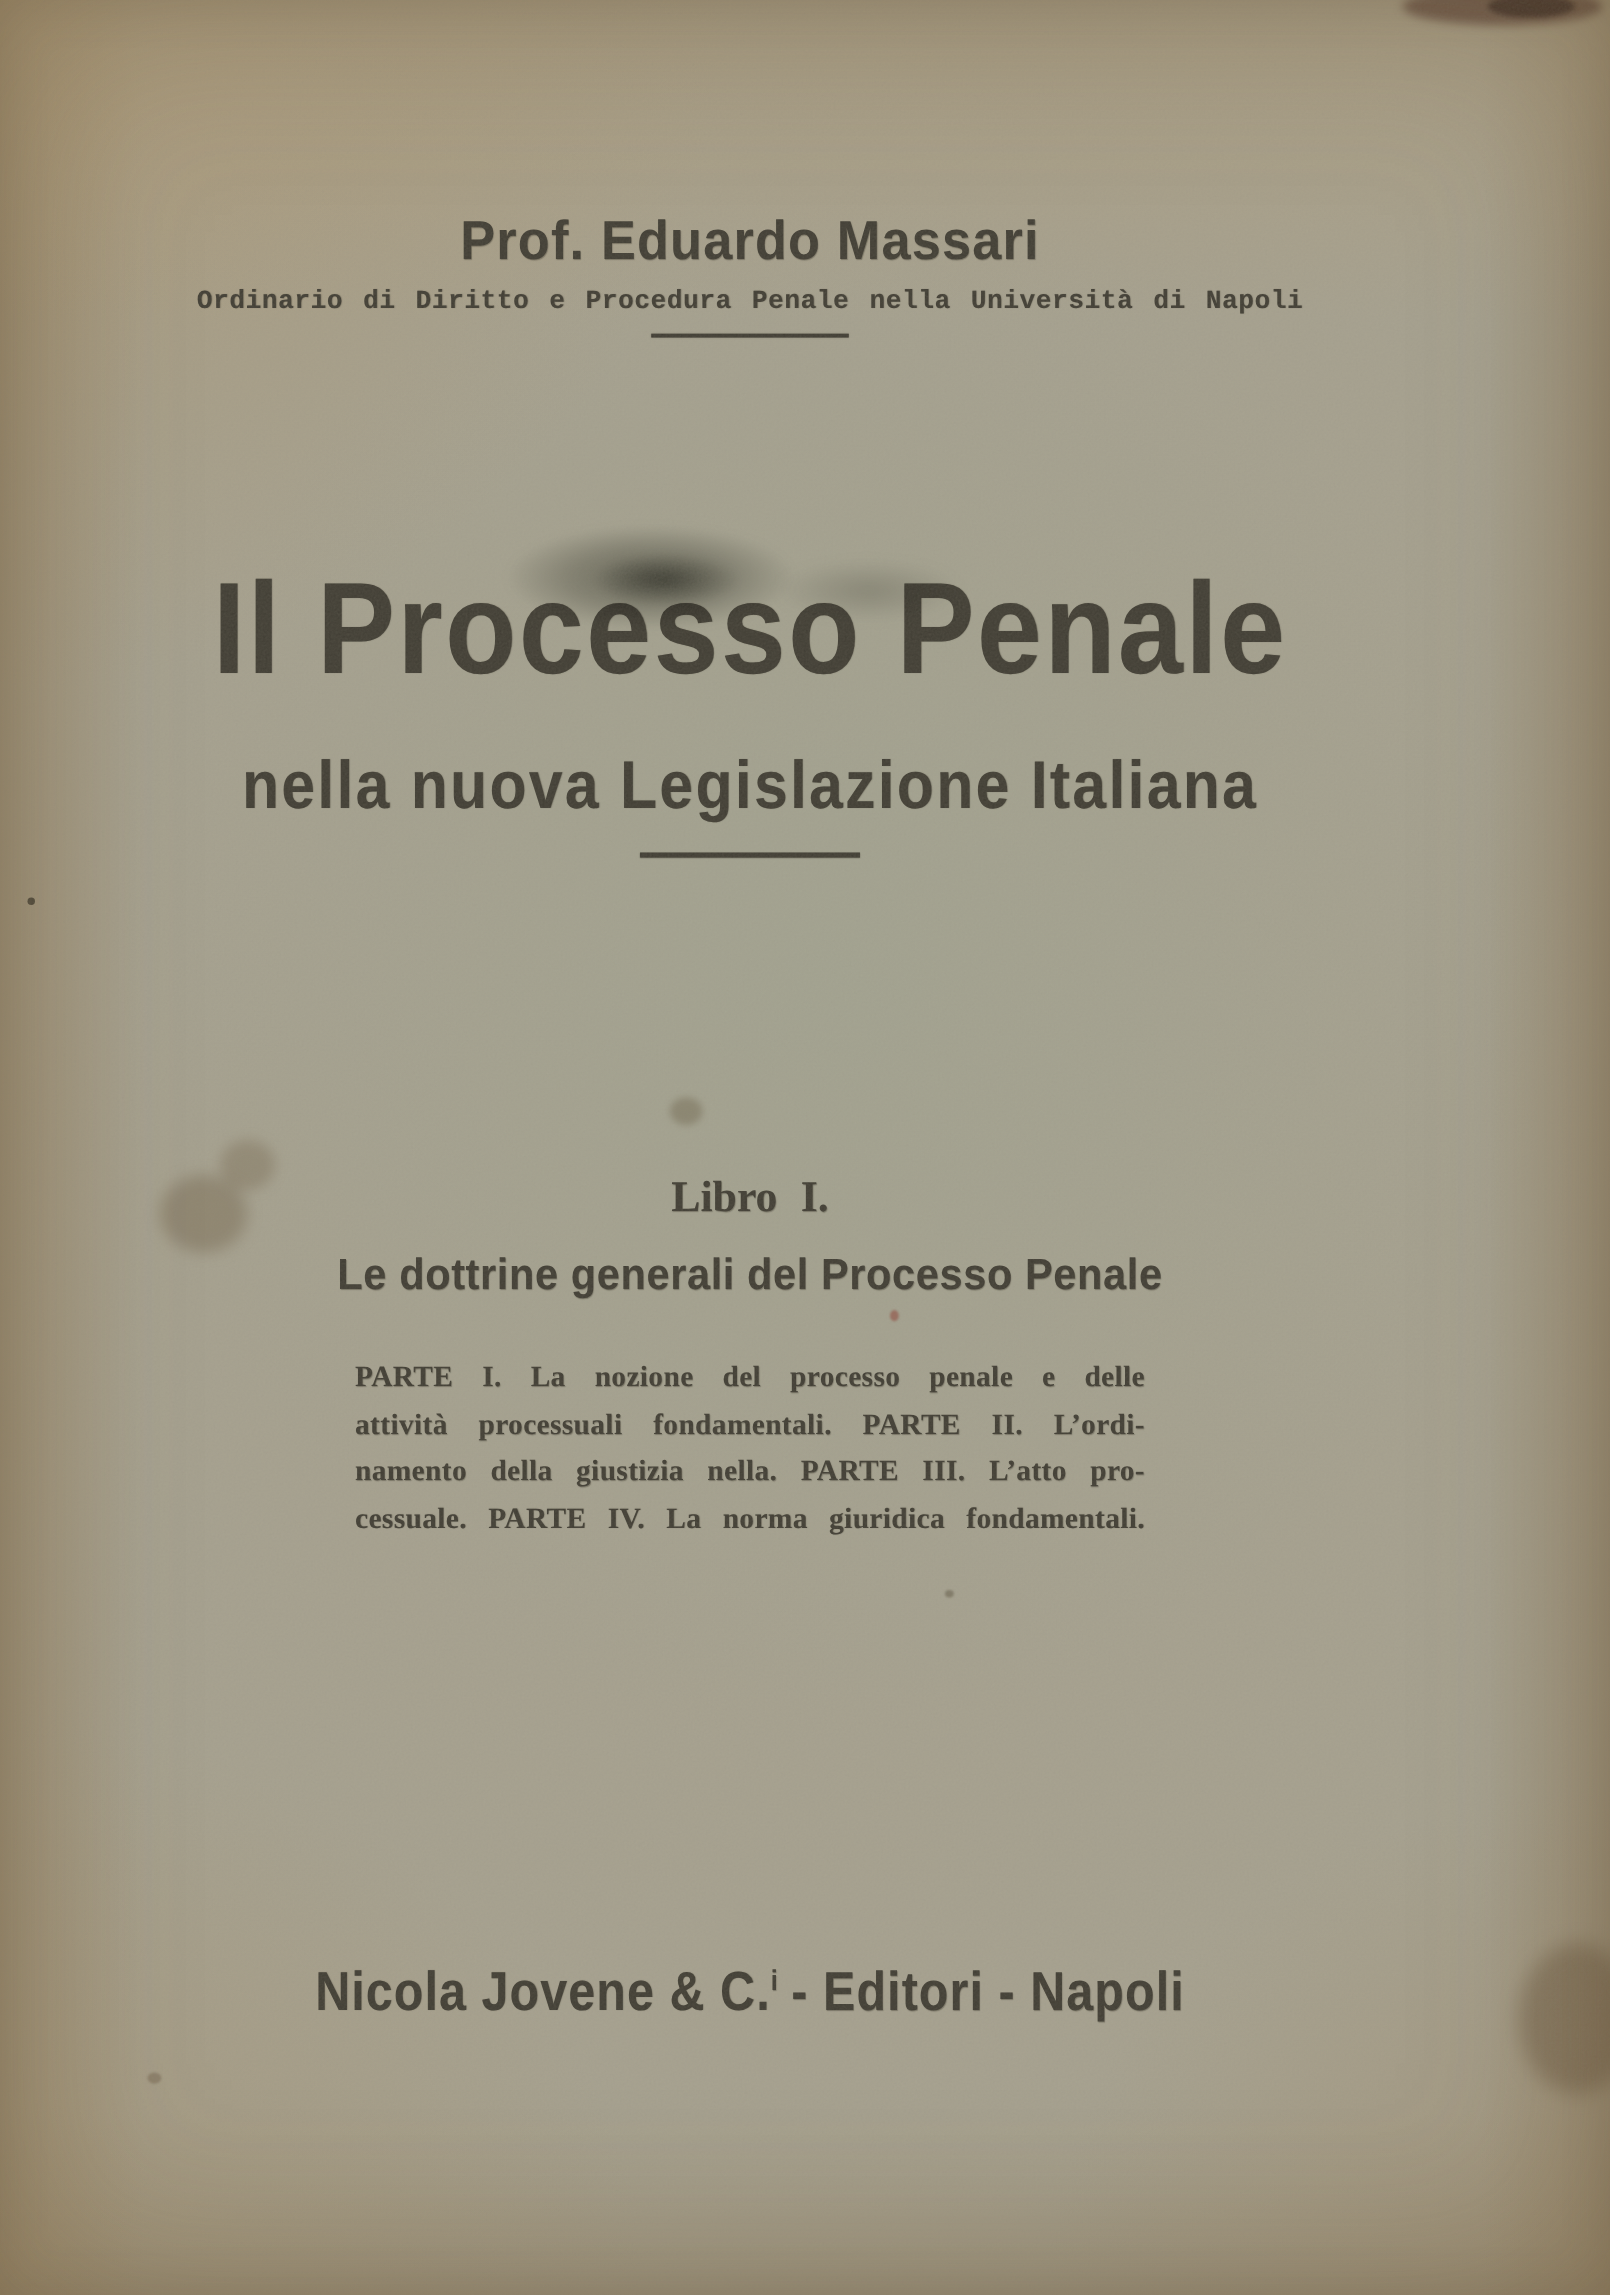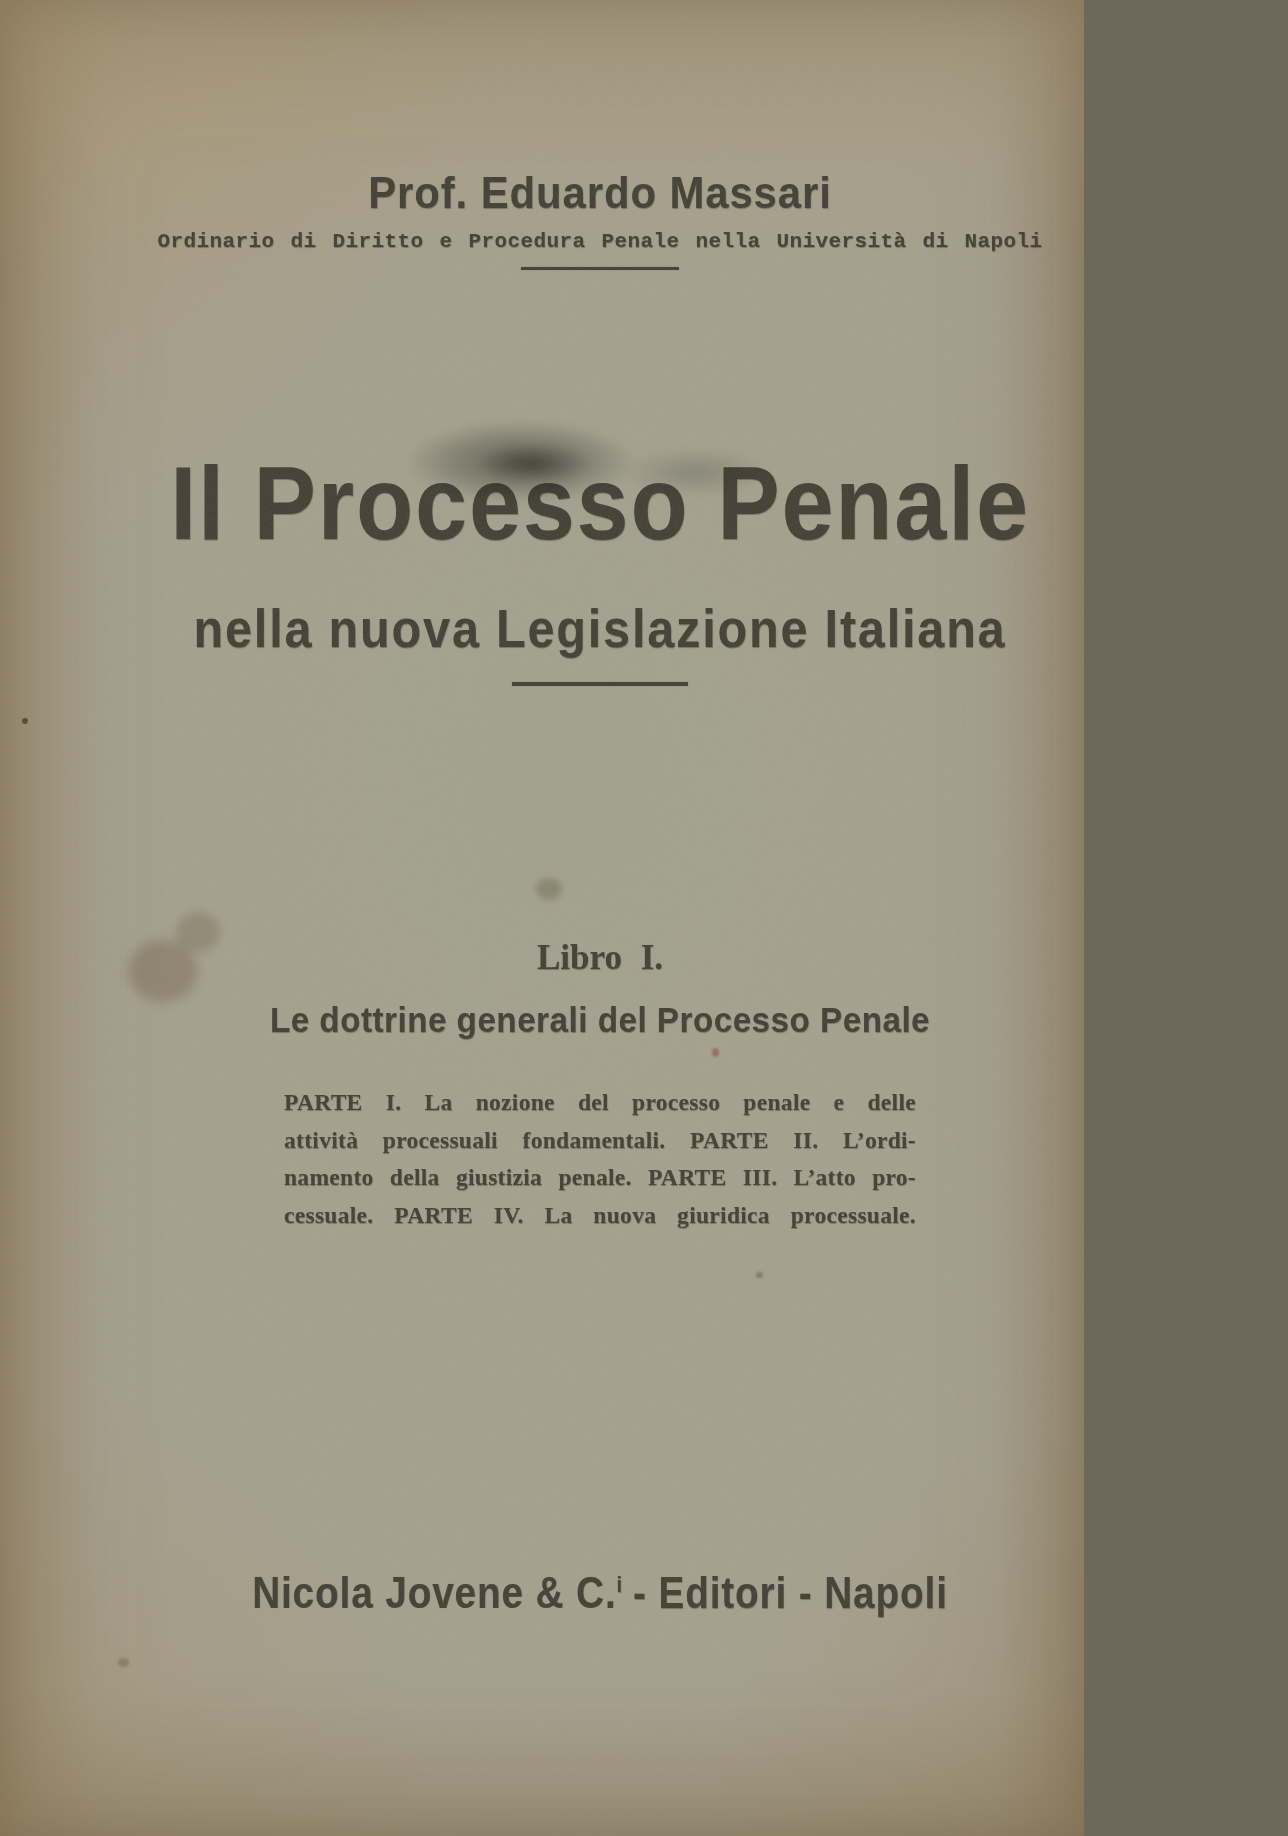"Prof. Eduardo Massari" .cover { width: 1084px -> 1288px }
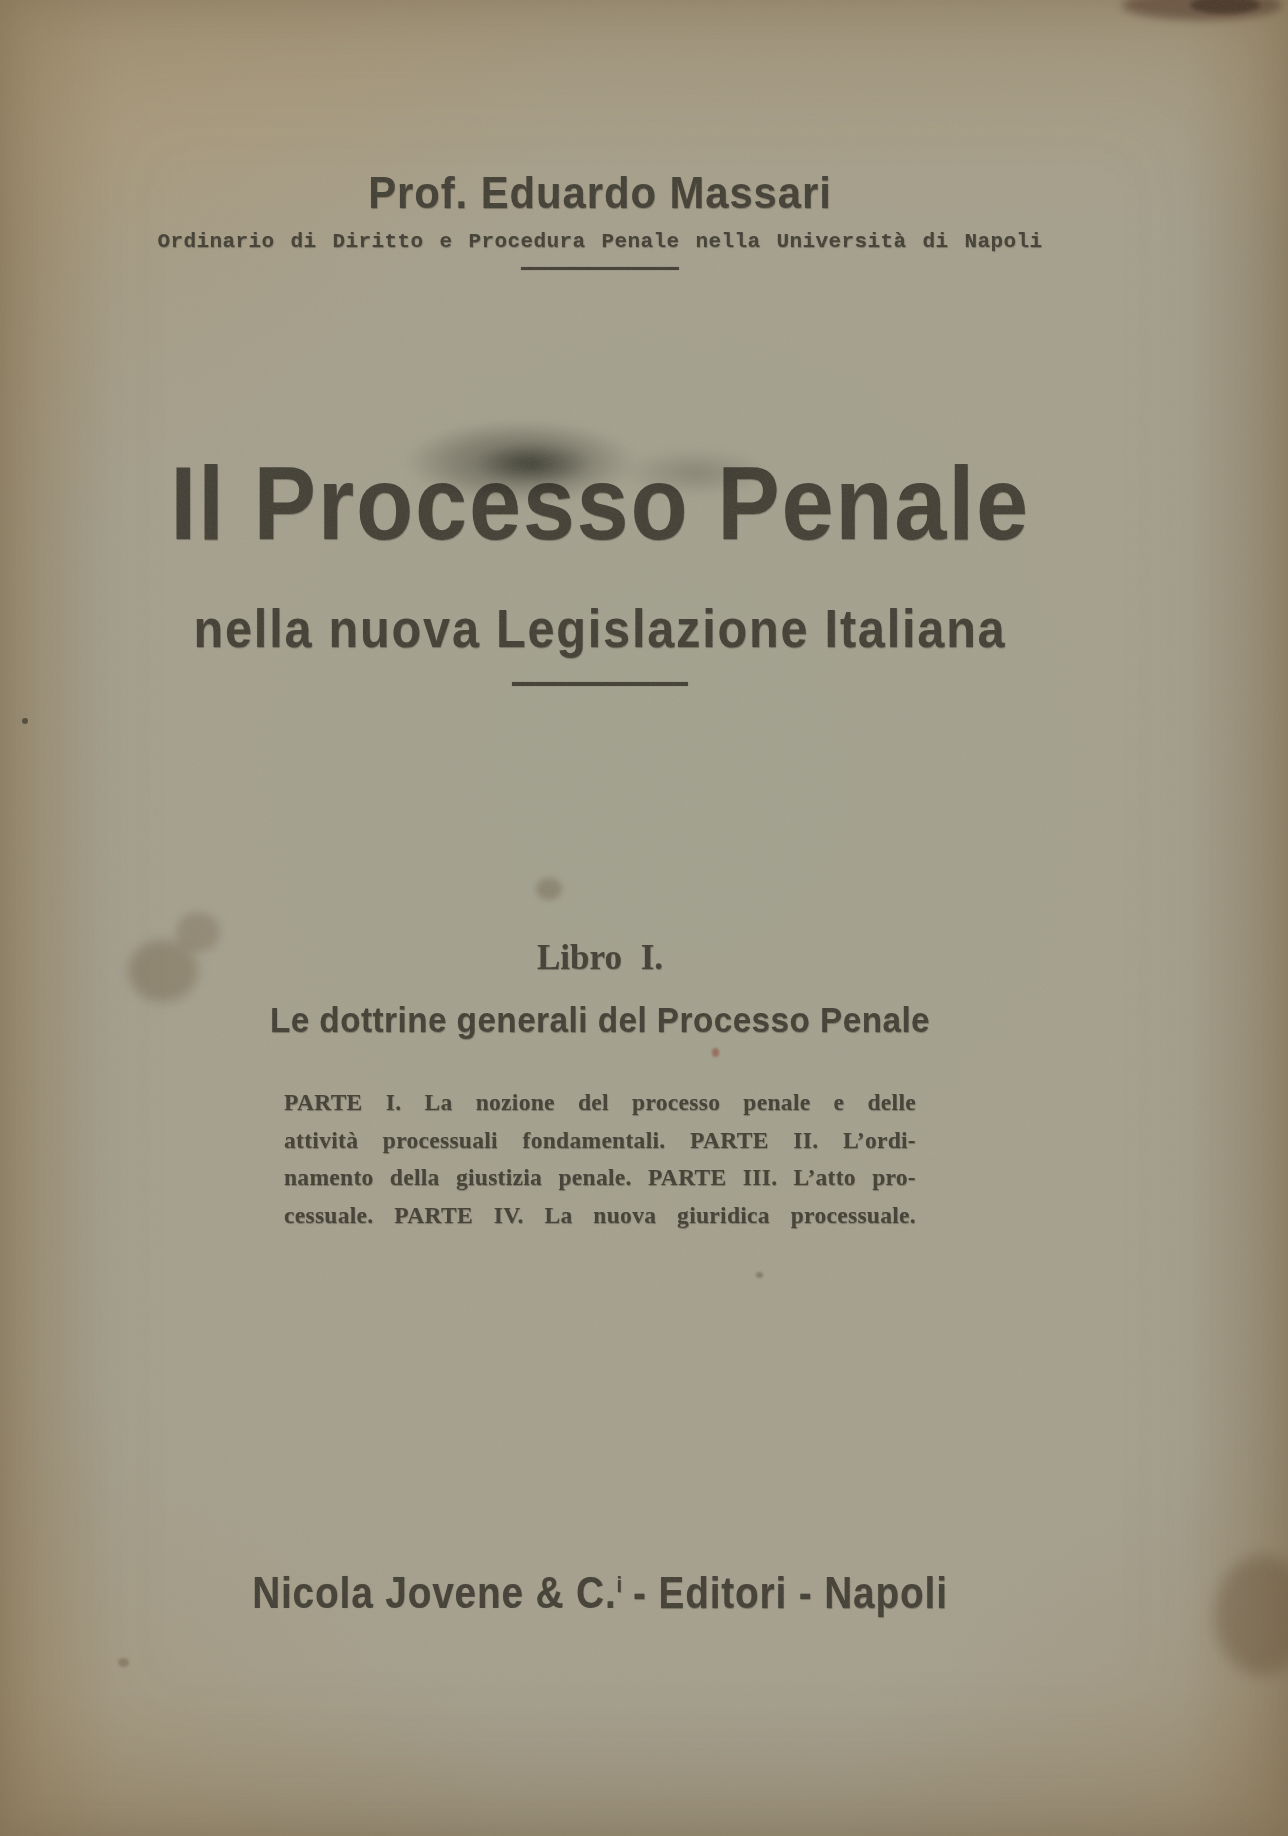"namento della giustizia penale. PARTE" div.summary-line { text: penale -> nella }
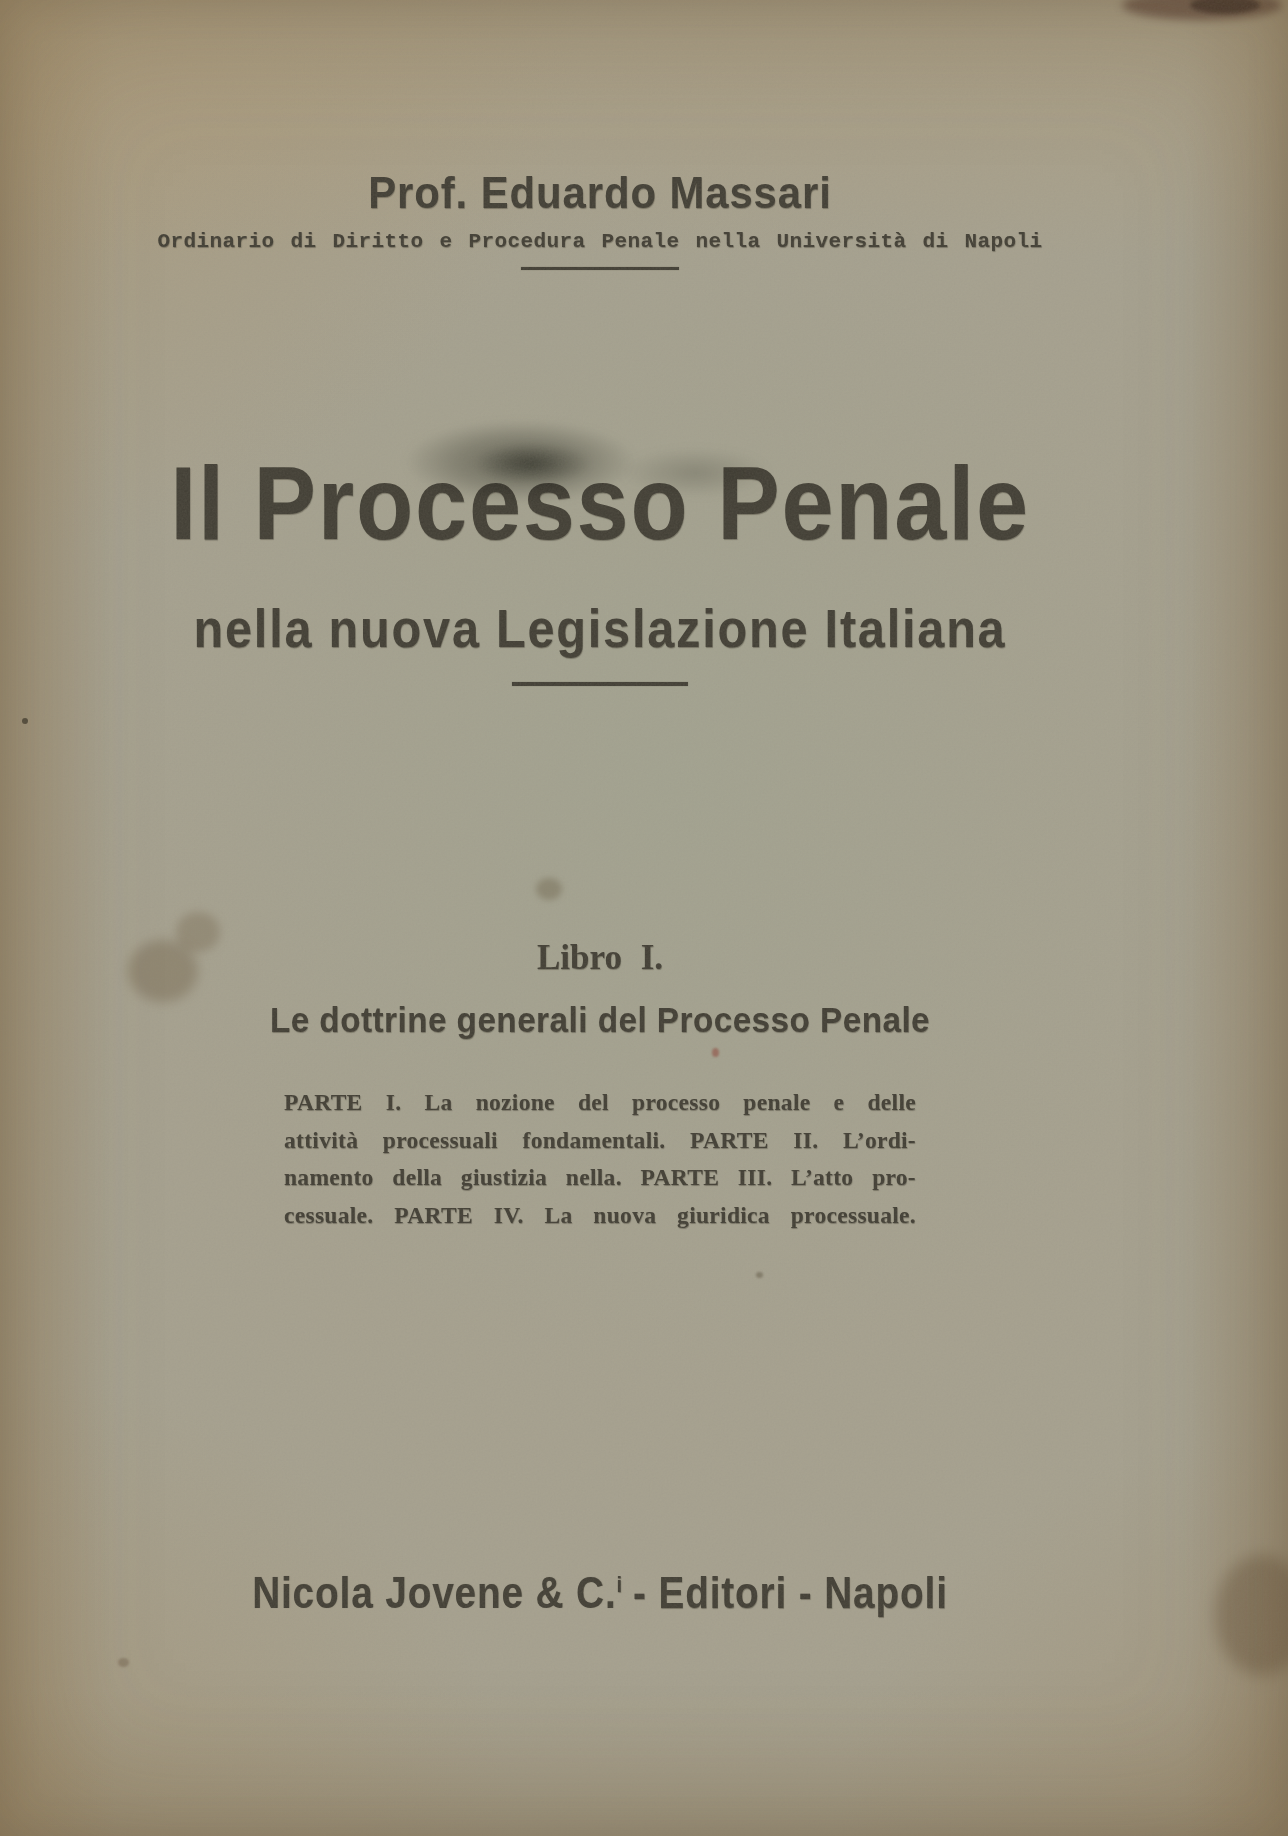"cessuale. PARTE IV. La nuova" div.summary-line { text: nuova giuridica processuale -> norma giuridica fondamentali }
